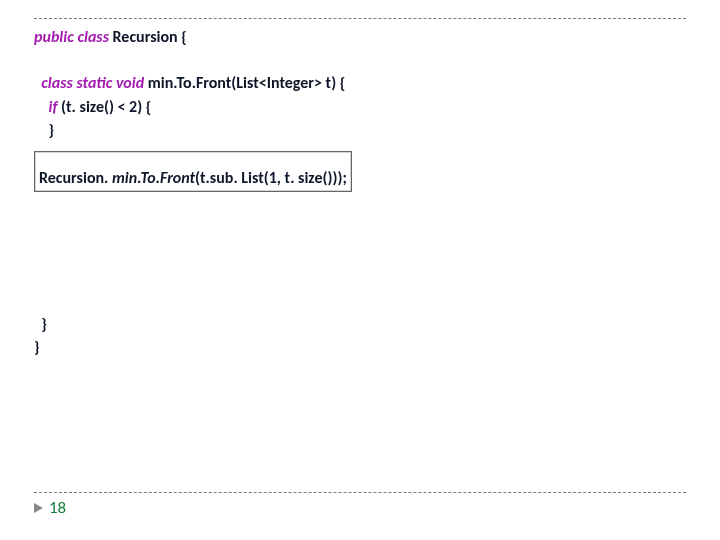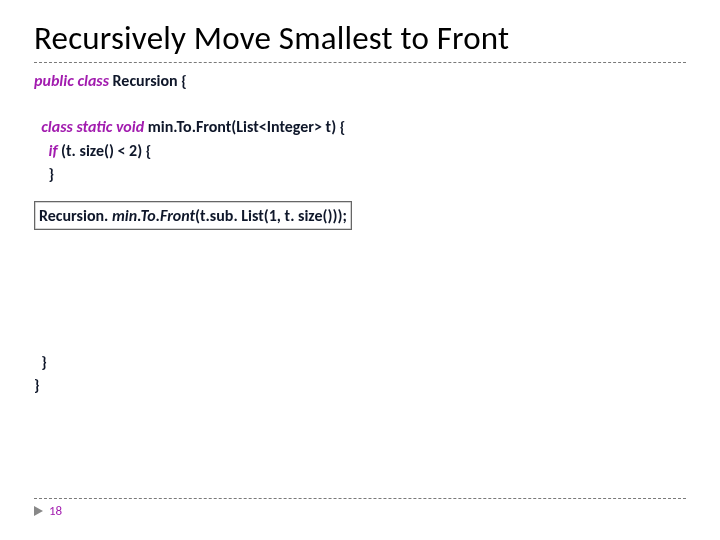"Recursively Move Smallest to Front" h1.title { html: <h1>Recursively Move Smallest to Front</h1> -> none }
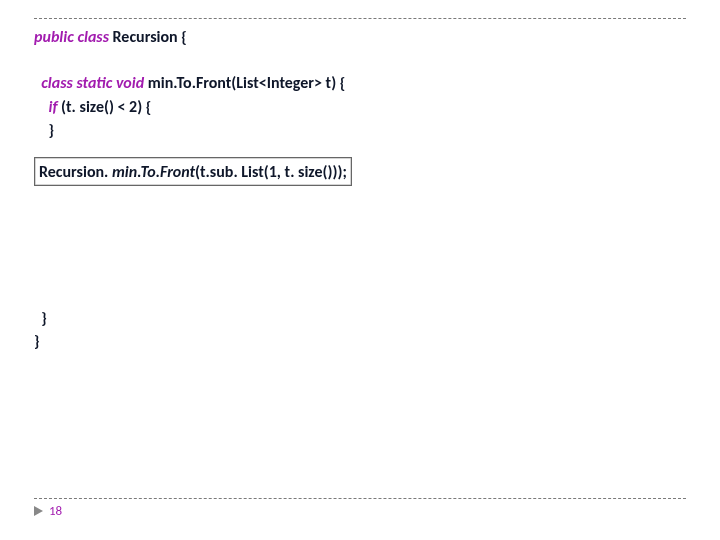"Recursion. min.To.Front(t.sub. List(1," .boxed { margin-top: 16px -> 10px; padding: 2px 4px 2px 4px -> 14px 4px 2px 4px }
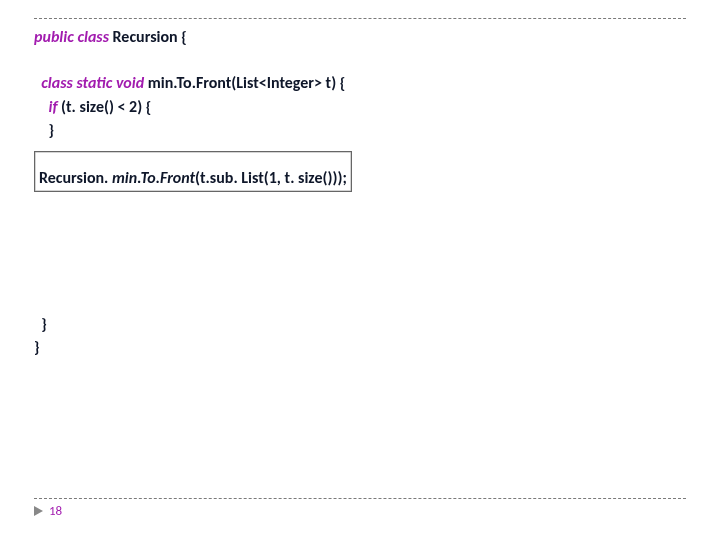"18" .pagenum { color: #a21caf -> #15803d; font-size: 13px -> 17px }
